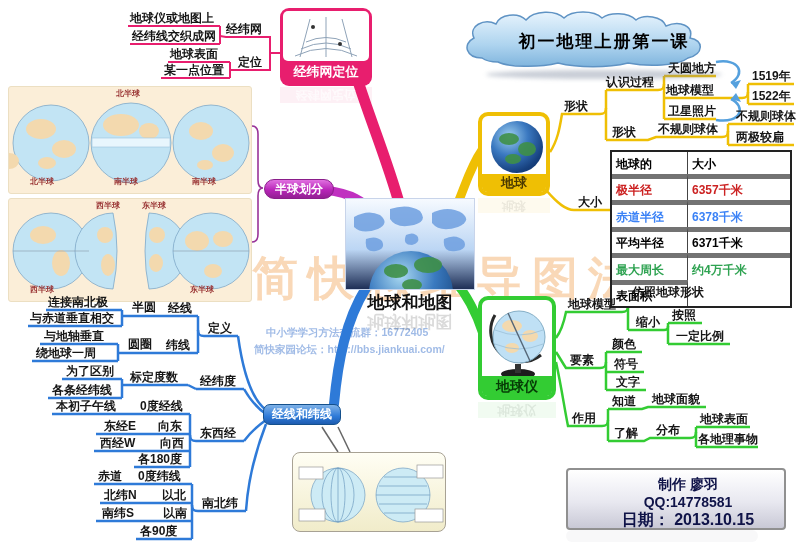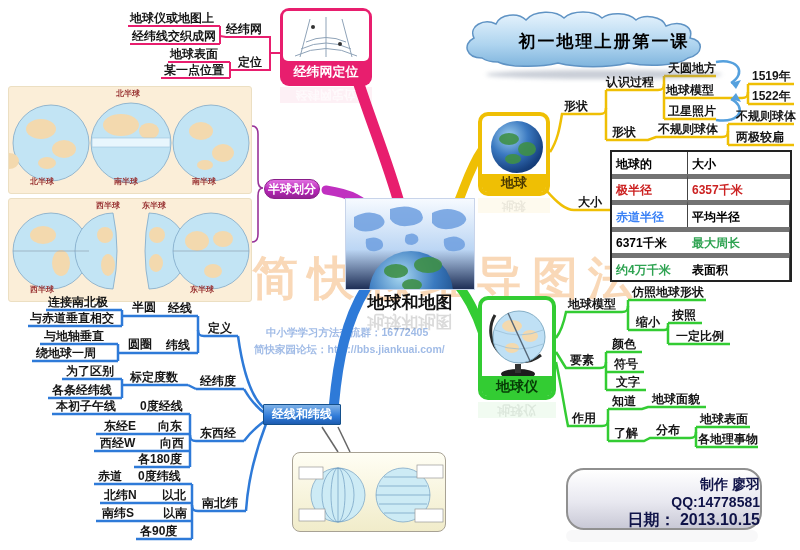"半球划分" .hemnode { width: 56px -> 70px }
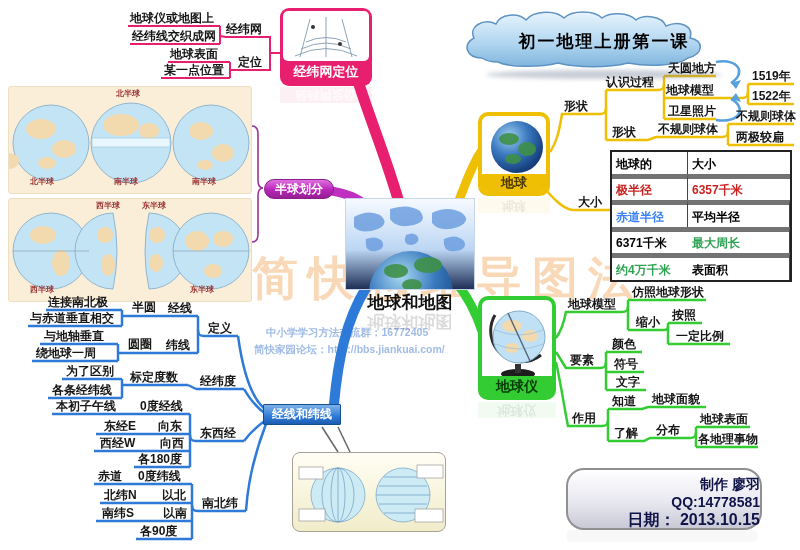"6378千米" div.cell { html: none -> <div>6378千米</div> }
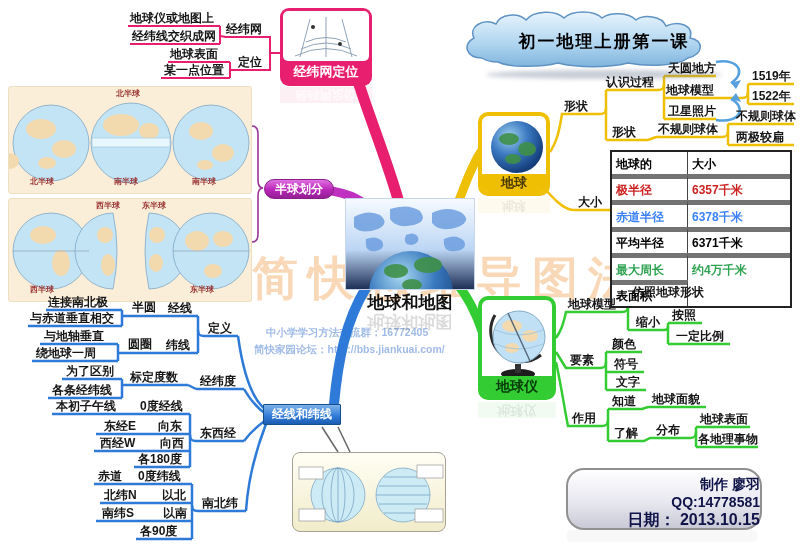"经线和纬线" .linesnode { border-radius: 1px -> 7px }
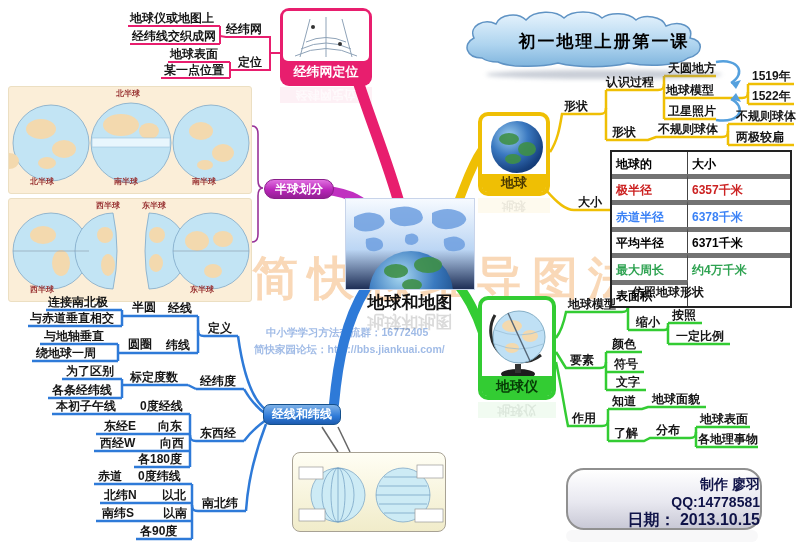"制作 廖羽" .credit { border-radius: 18px -> 4px; padding-left: none -> 24px; text-align: right -> center }
